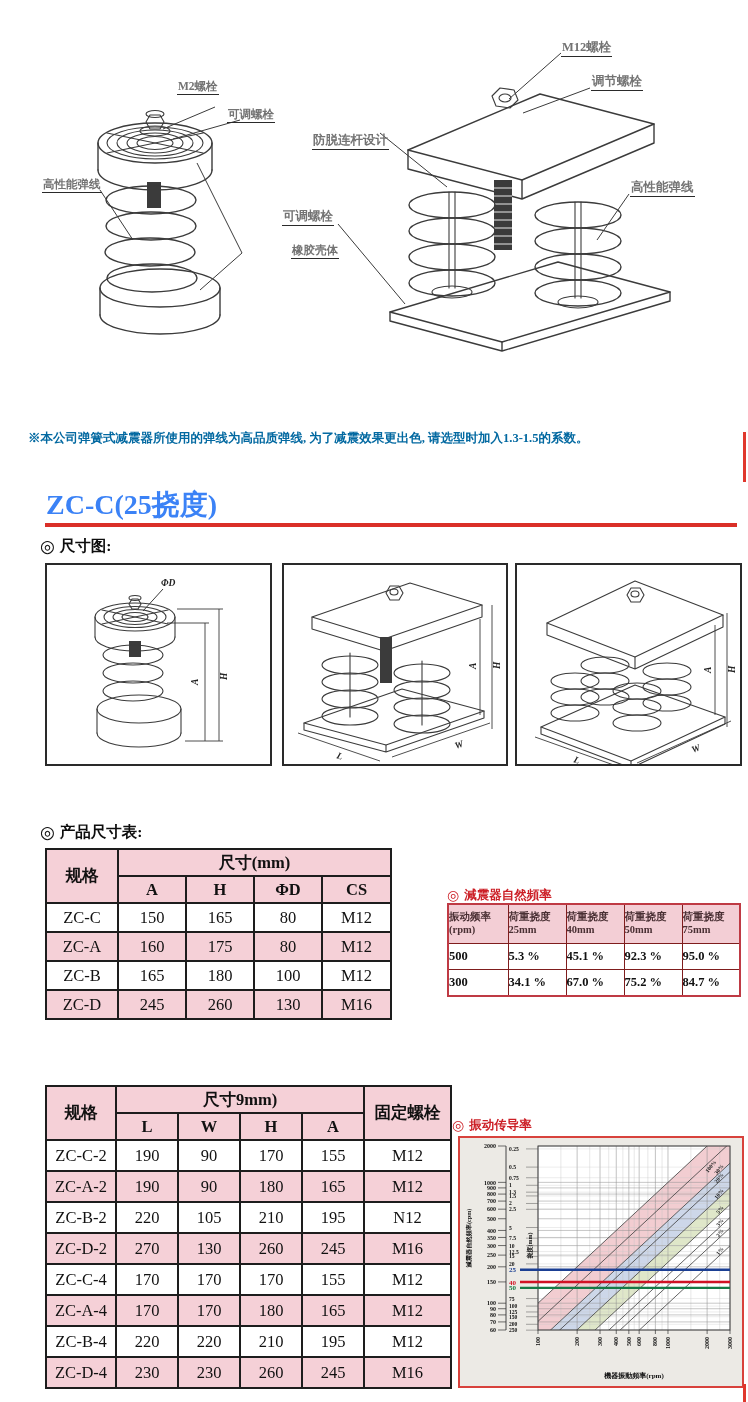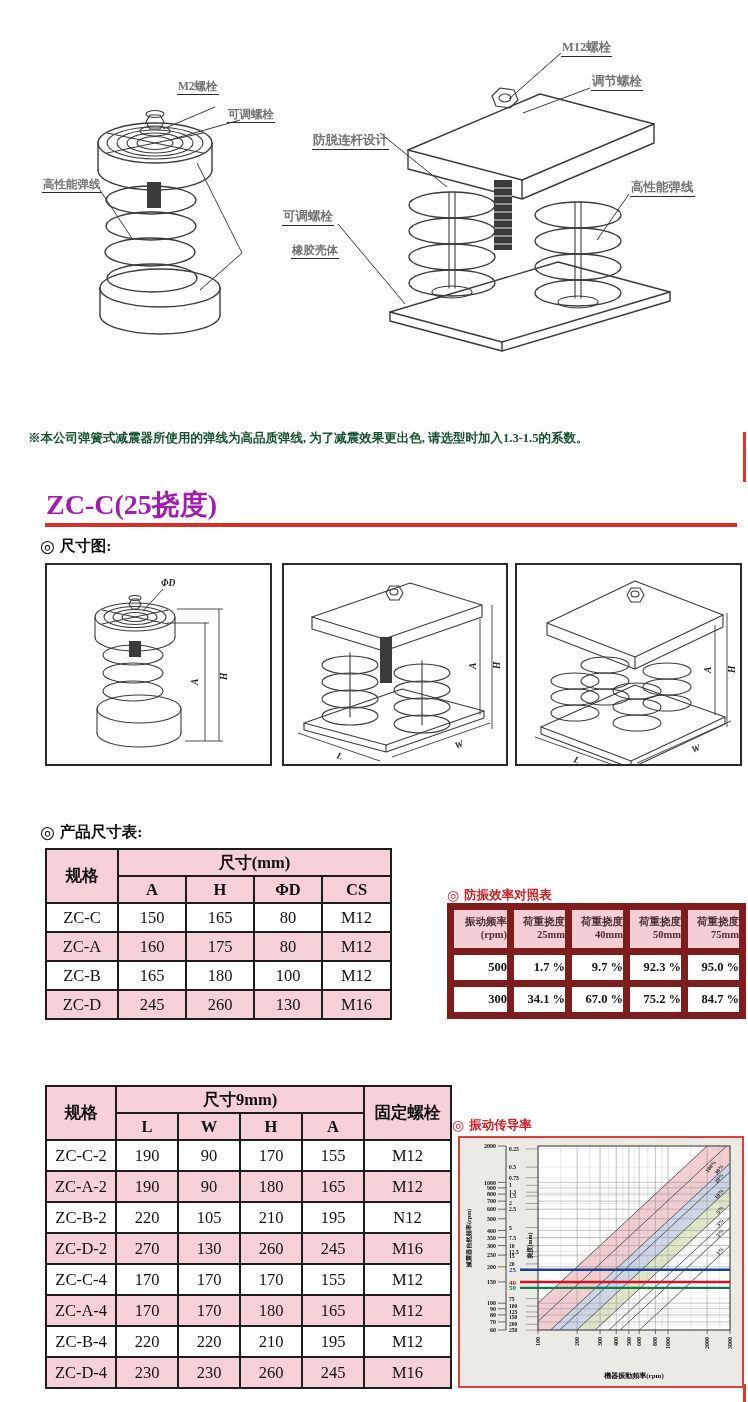"※本公司弹簧式减震器所使用的弹线为高品质弹线, 为了减震效果更出色," .note { color: #14532d -> #0369a1 }
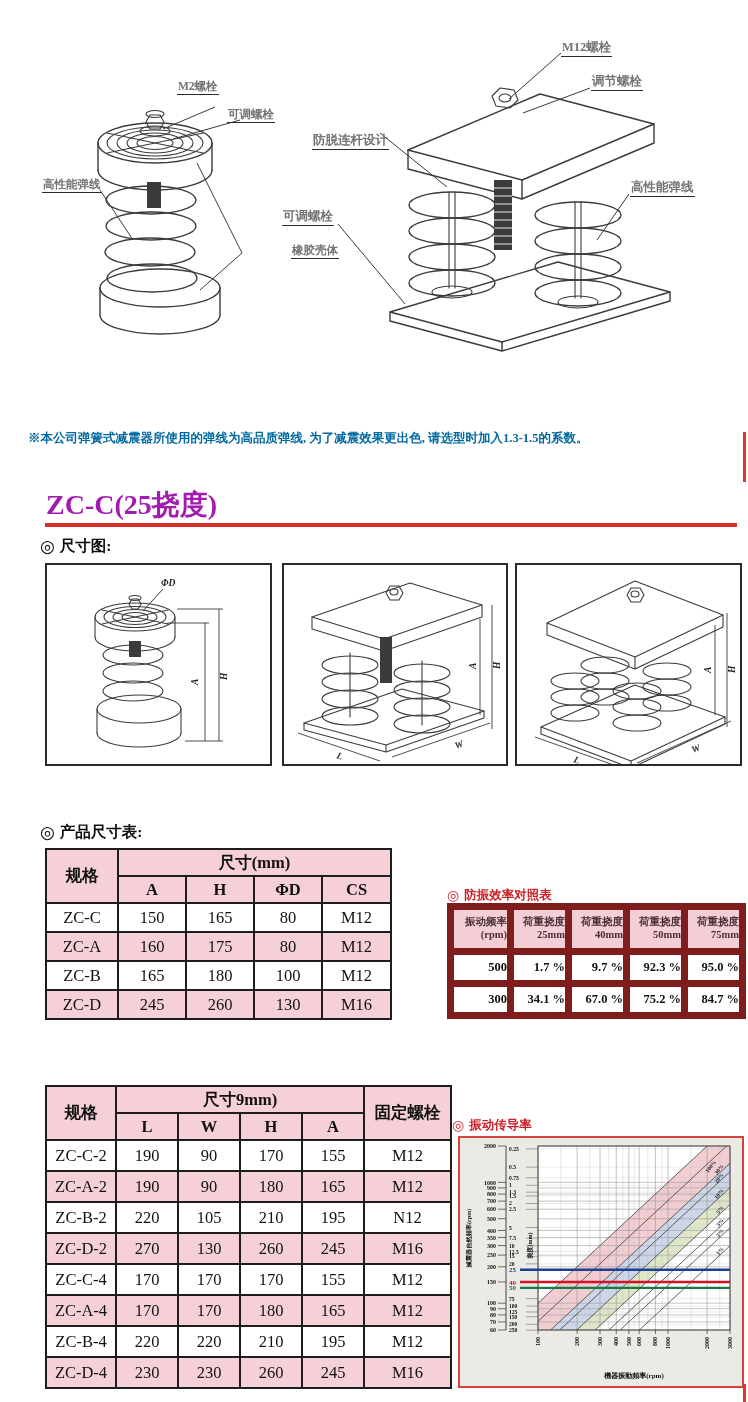"ZC-C(25挠度)" .sec-title { color: #a21caf -> #3b82f6 }
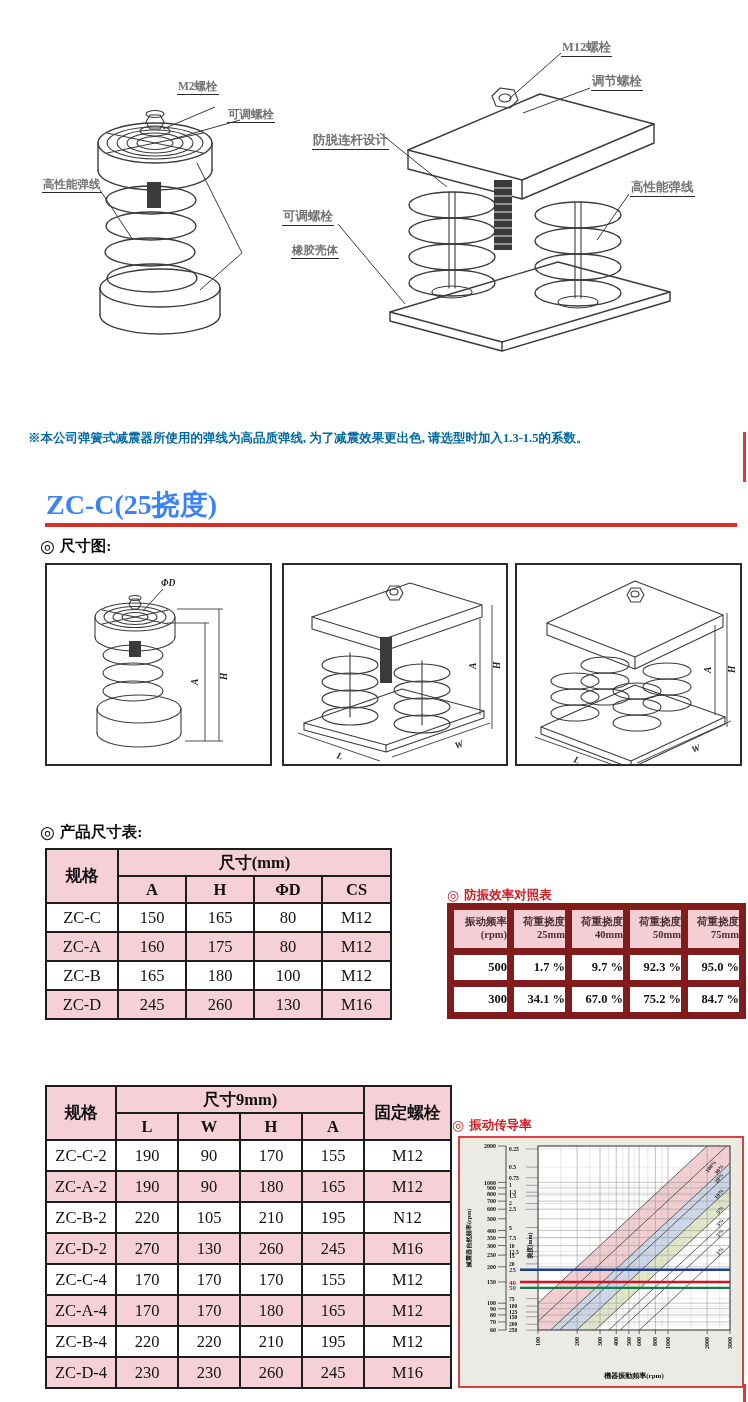"防振效率对照表" span { text: 防振效率对照表 -> 減震器自然頻率 }
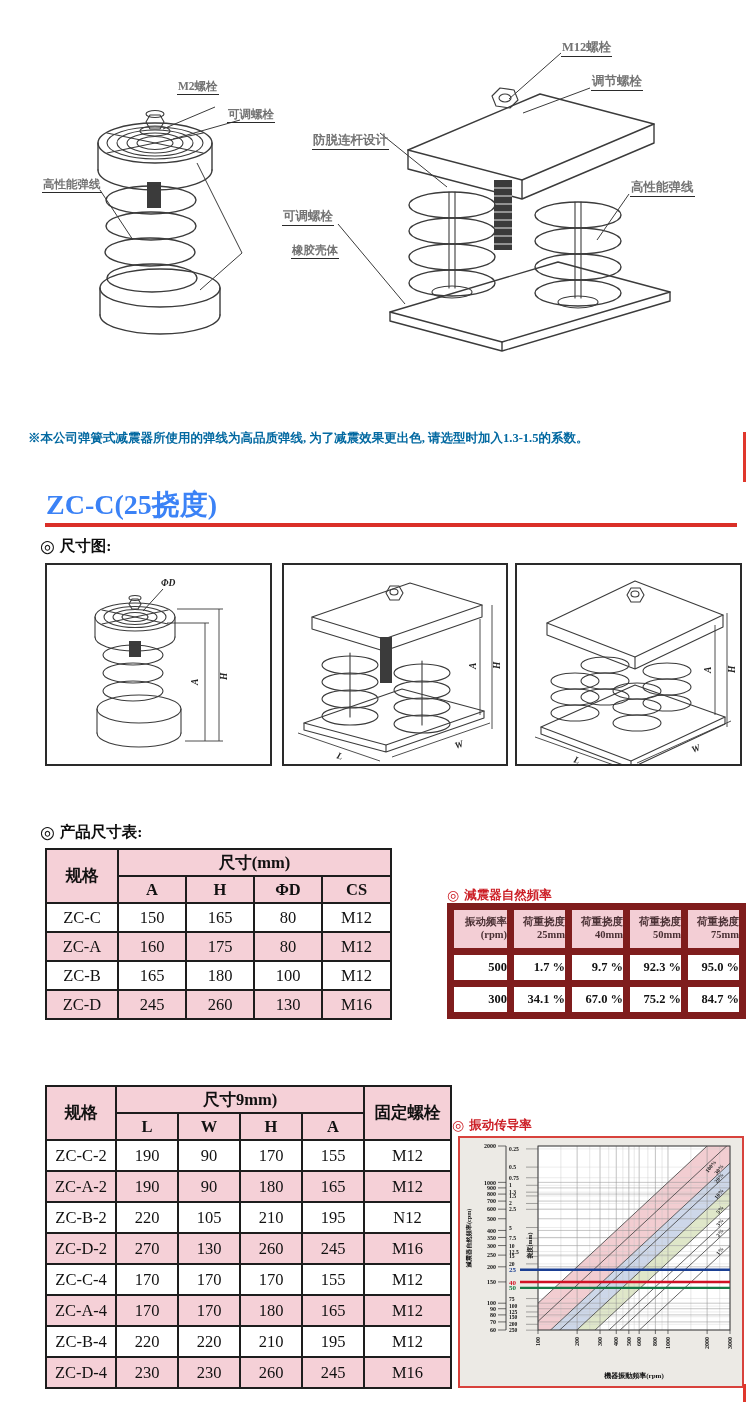"振动频率" .eff th,.eff td { border: 7px solid #7f1d1d -> 1px solid #7f1d1d; text-align: right -> left }
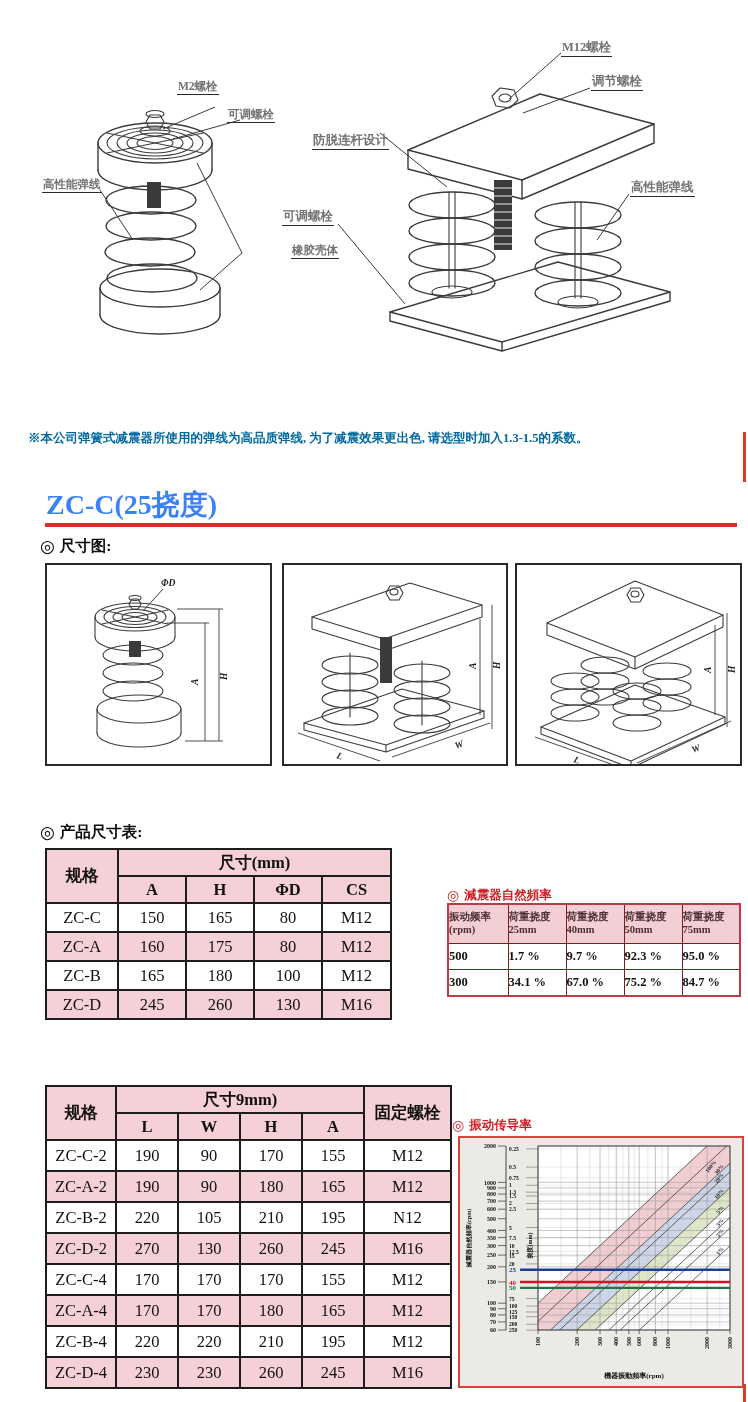"1.7 %" td { text: 1.7 -> 5.3 }
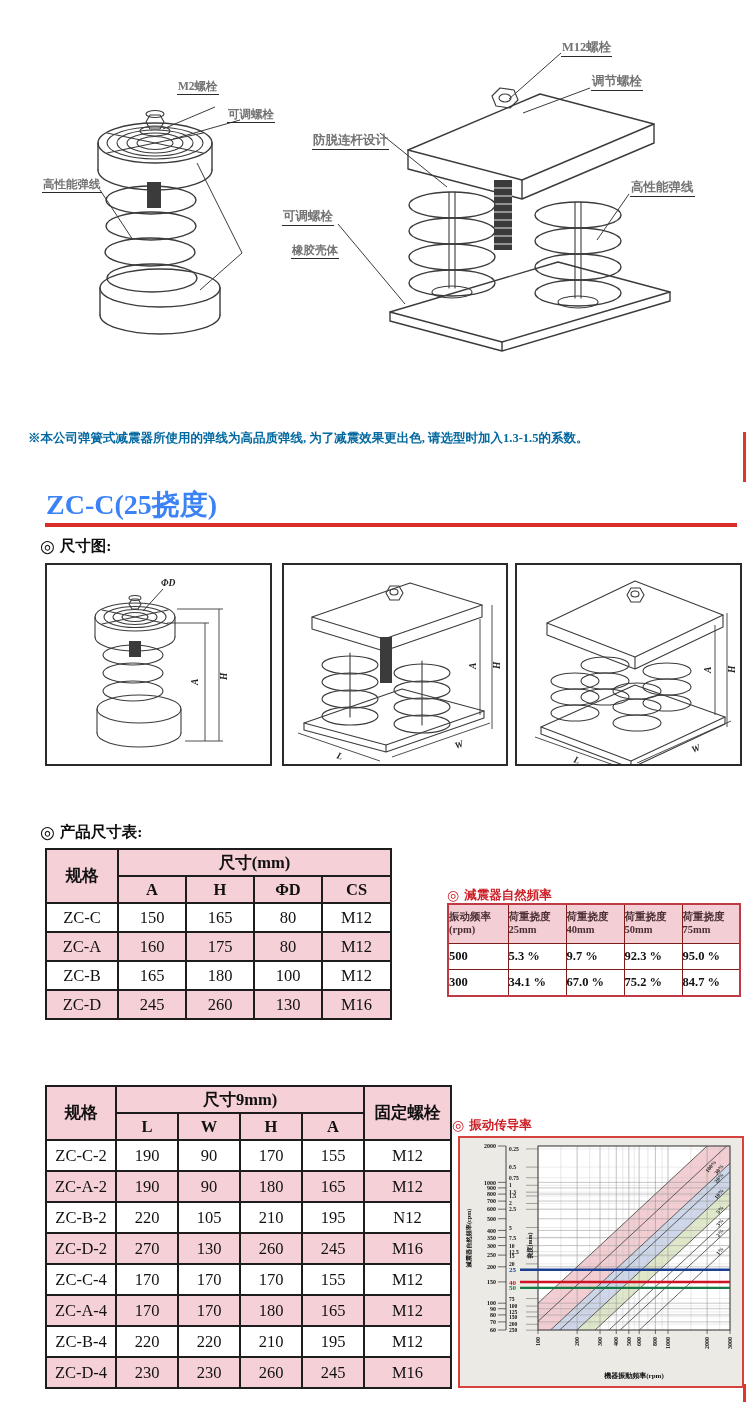"9.7 %" td { text: 9.7 -> 45.1 }
